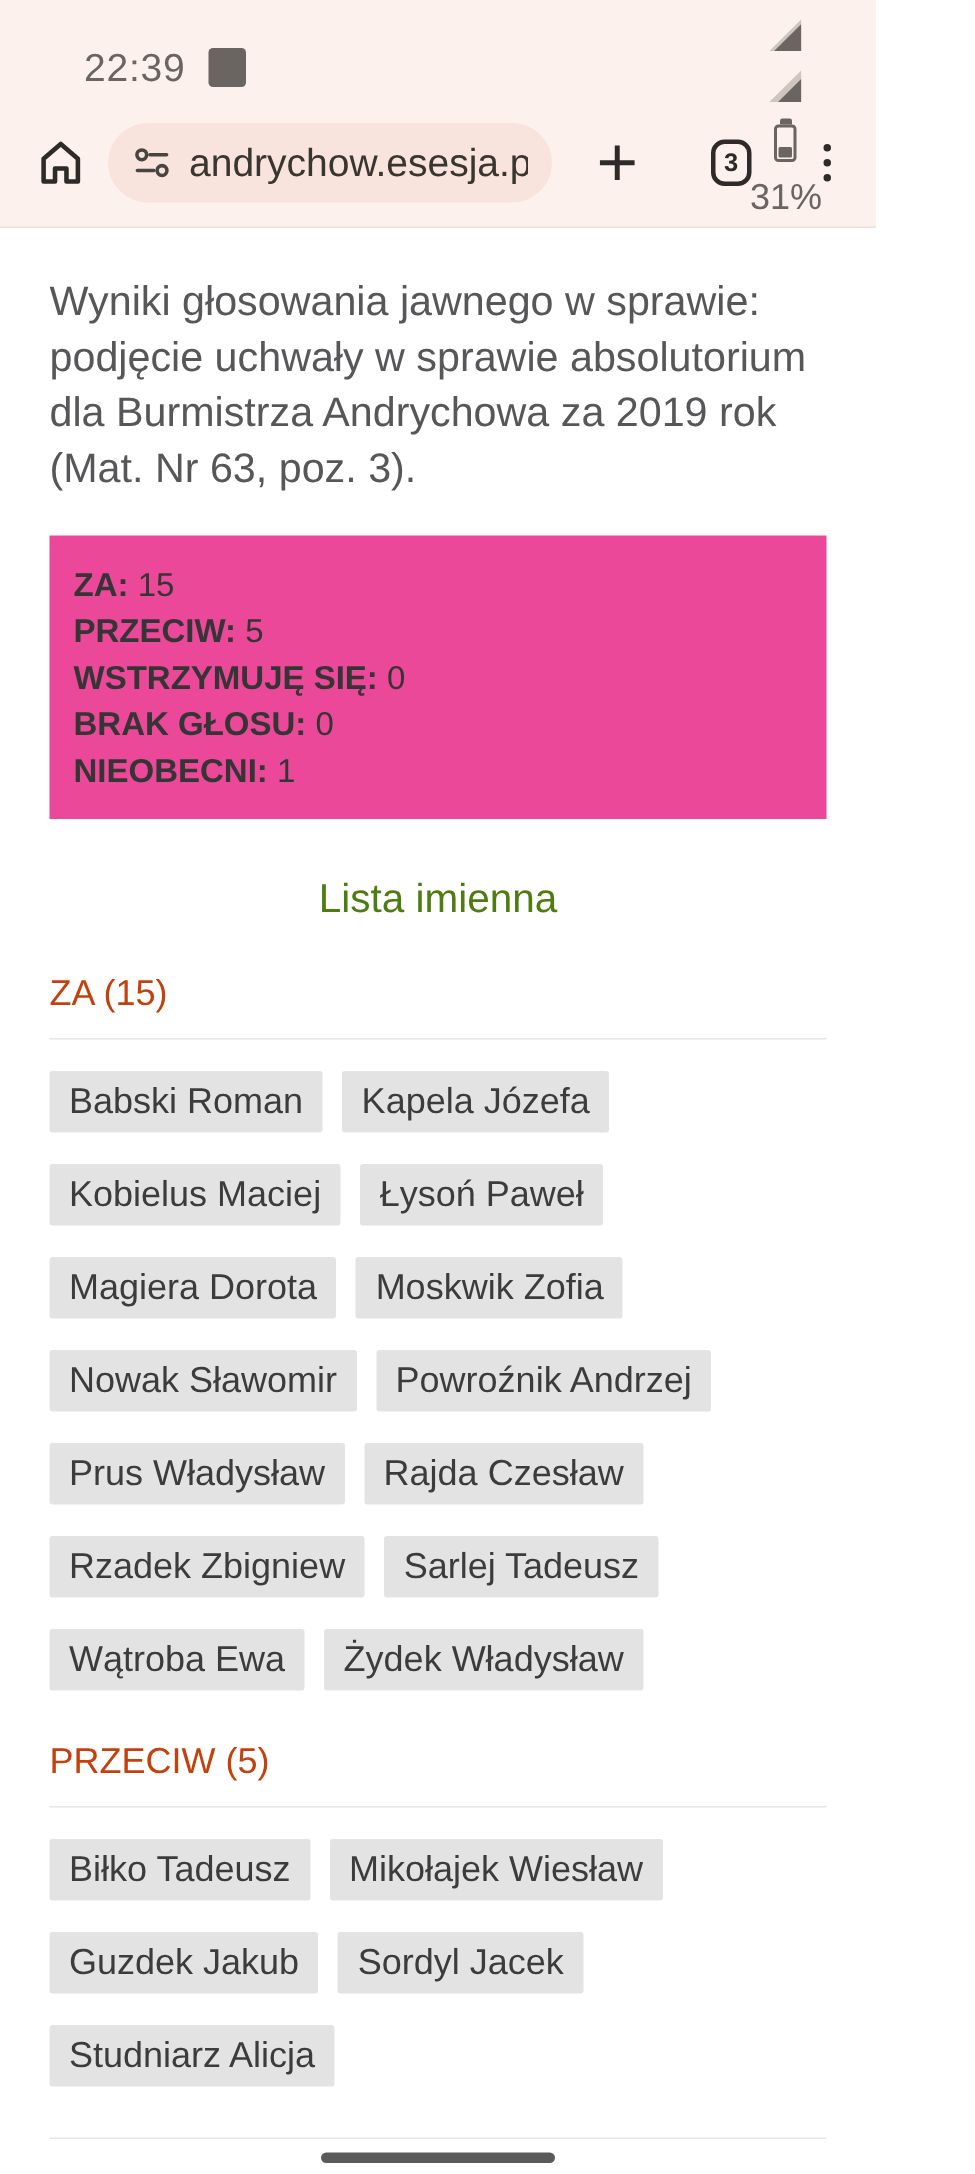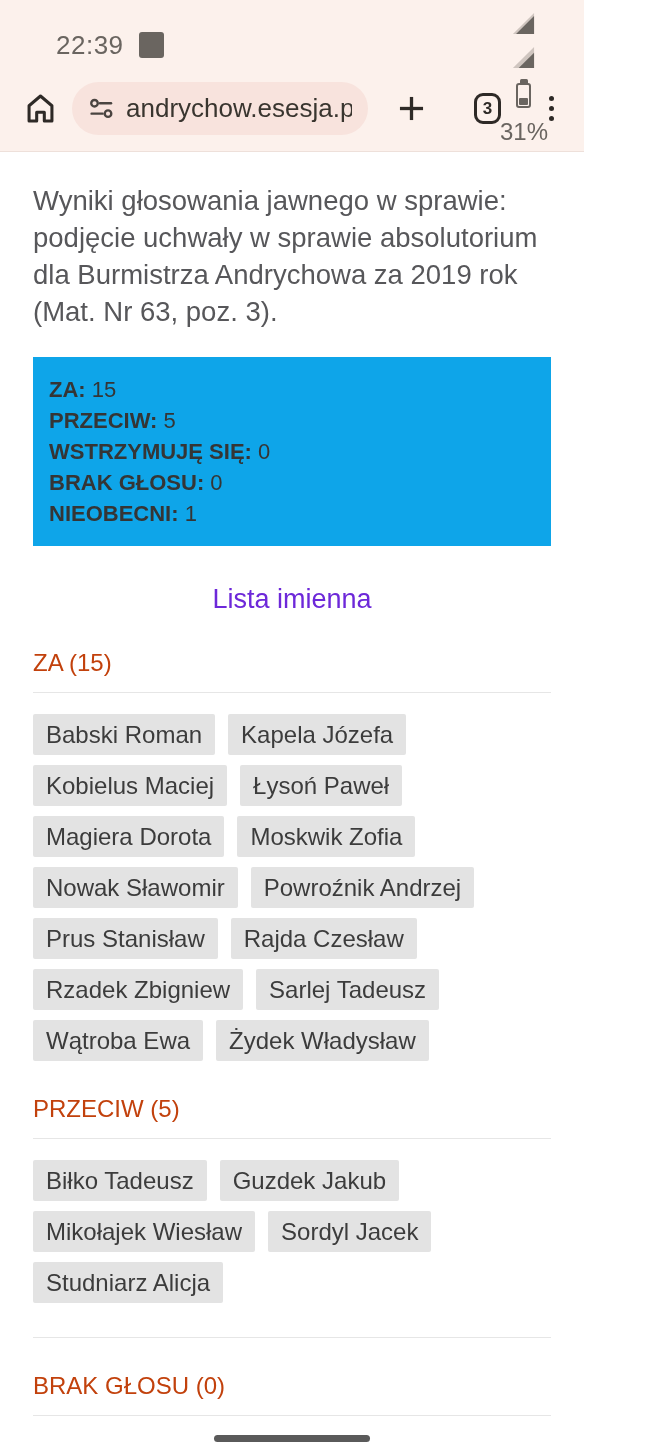"ZA: 15" .summary-box { background: #0ea5e9 -> #ec4899 }
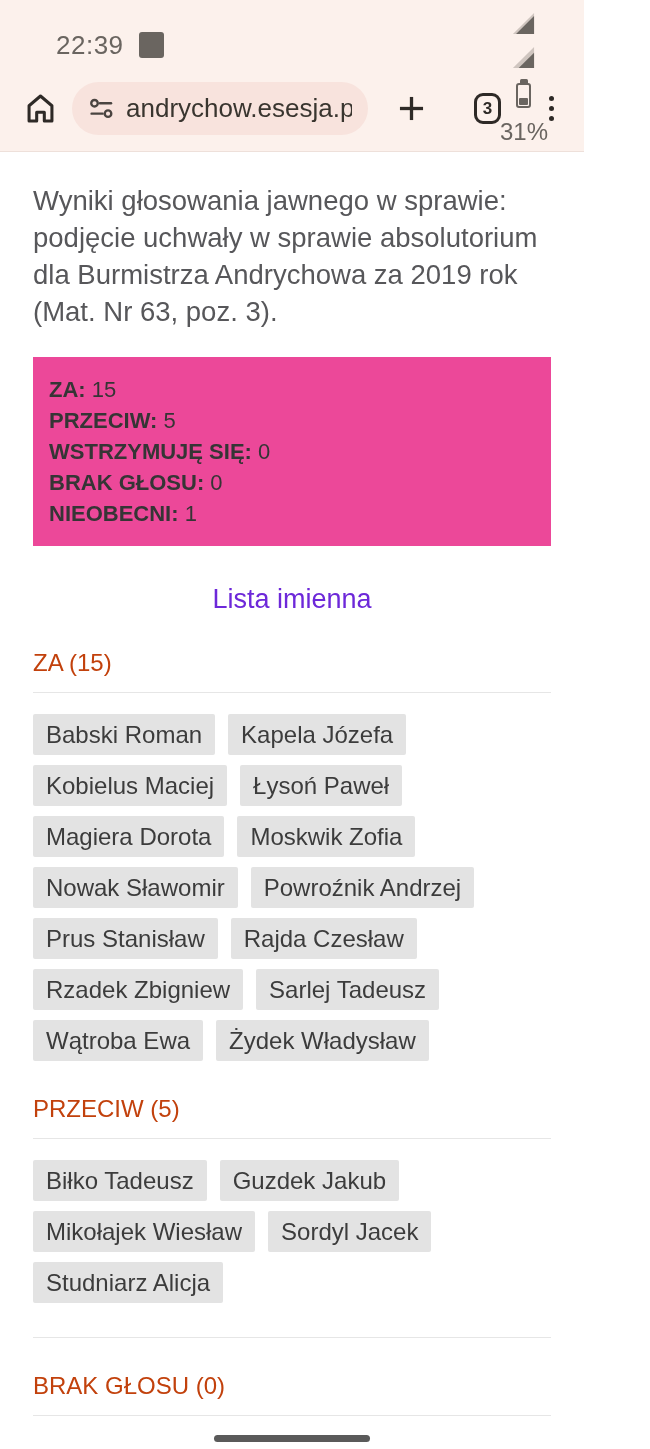"Lista imienna" .list-title { color: #6d28d9 -> #4d7c0f }
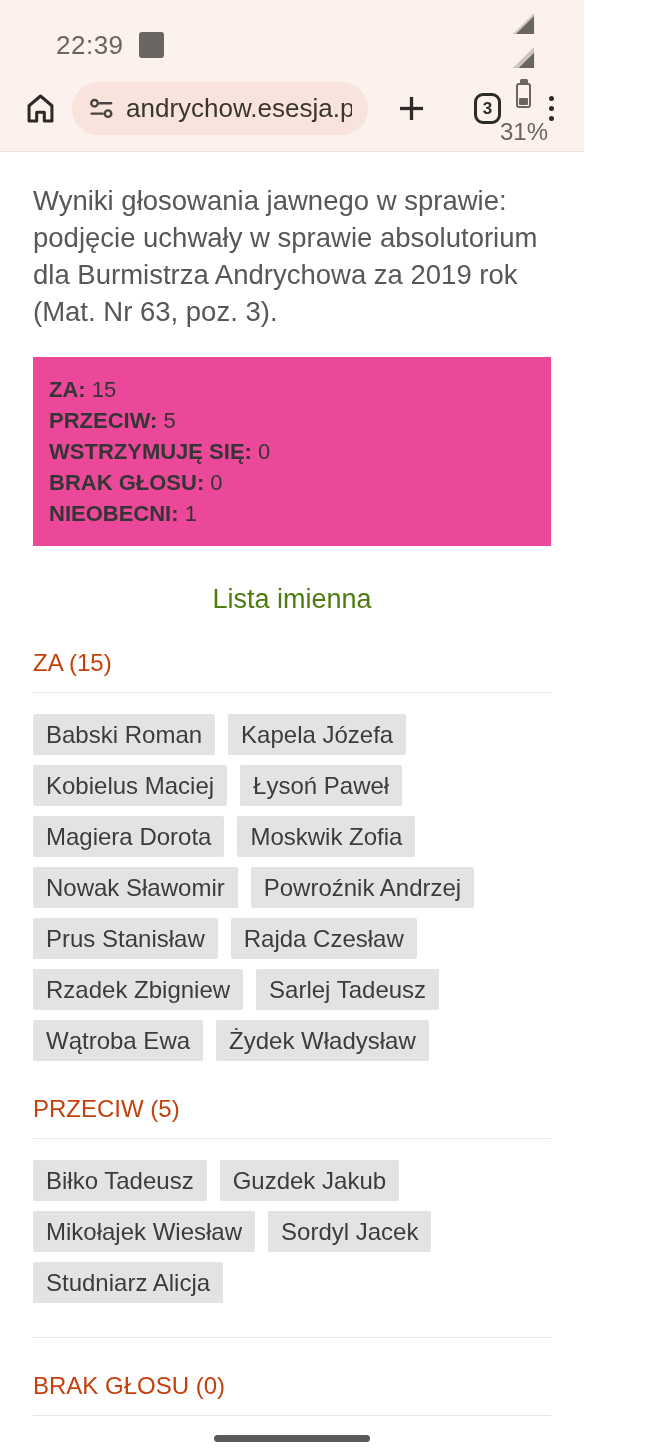"Babski Roman" .chips { gap: 10px 13px -> 21px 13px }
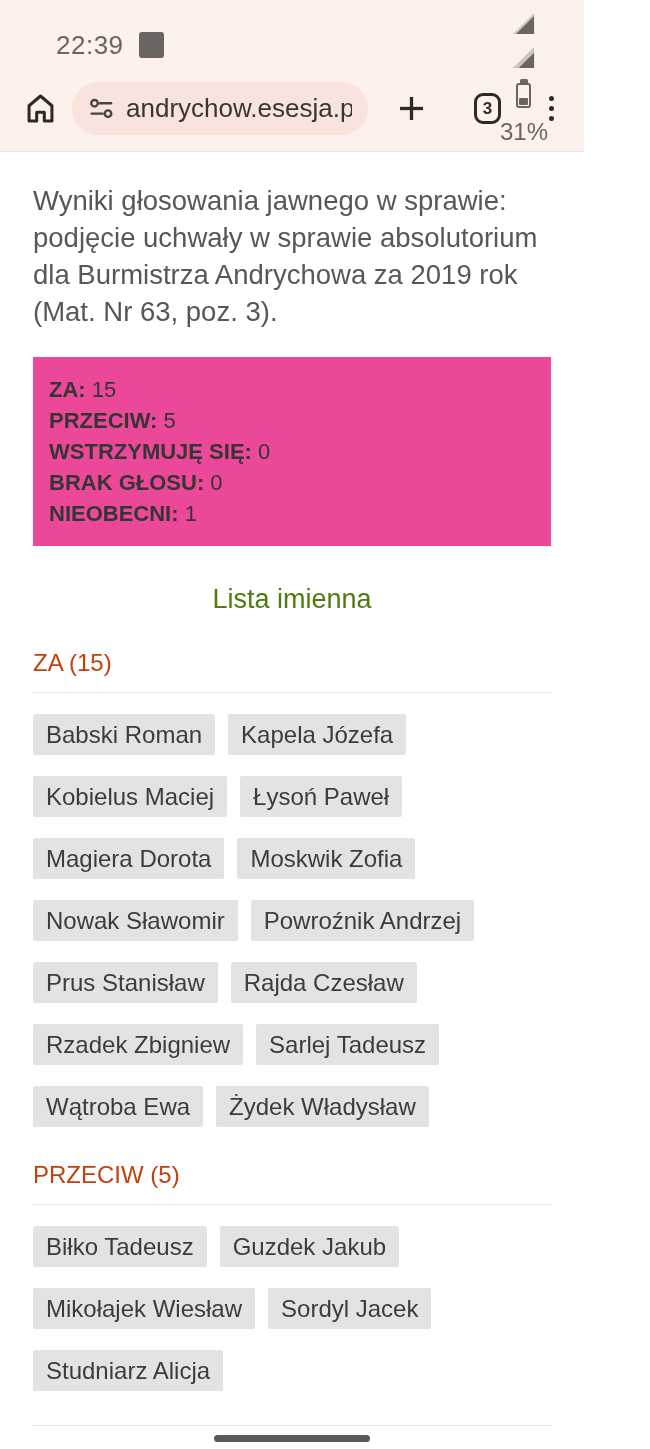"Prus Stanisław" span.chip { text: Stanisław -> Władysław }
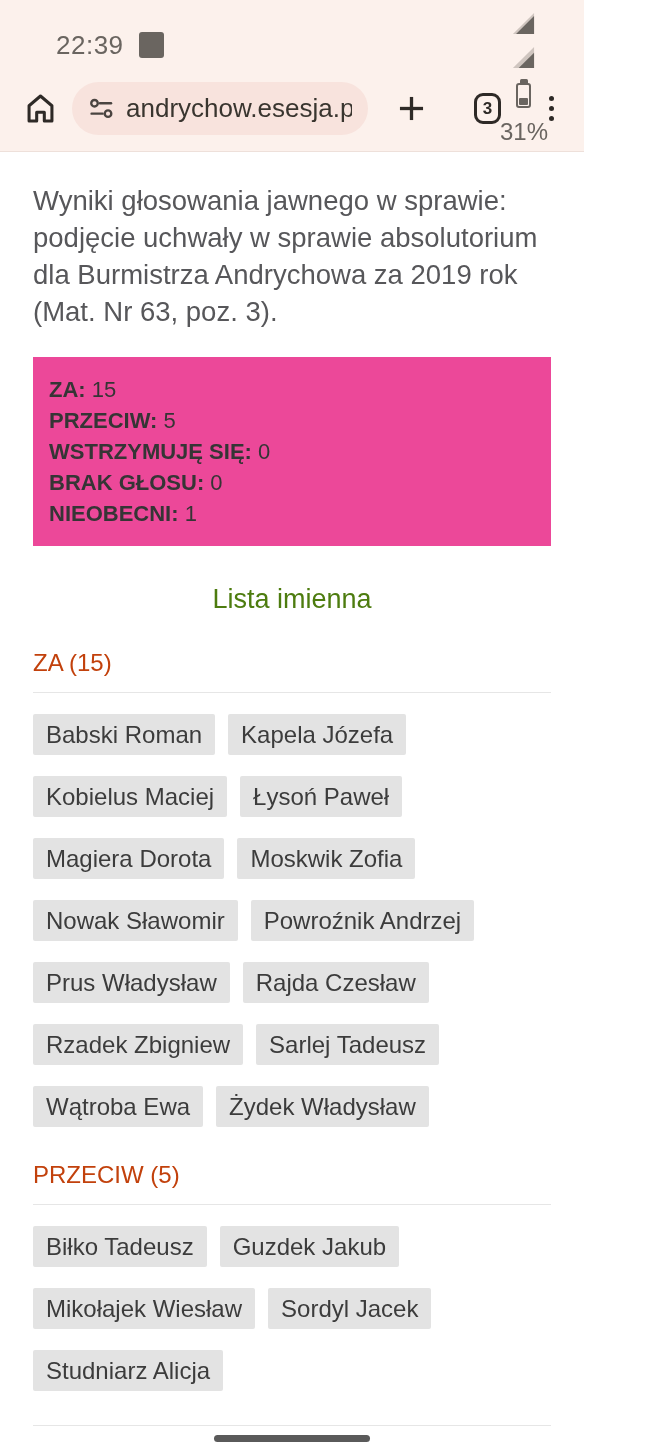"Guzdek Jakub" span.chip { order: before "Mikołajek Wiesław" -> after "Mikołajek Wiesław" }
